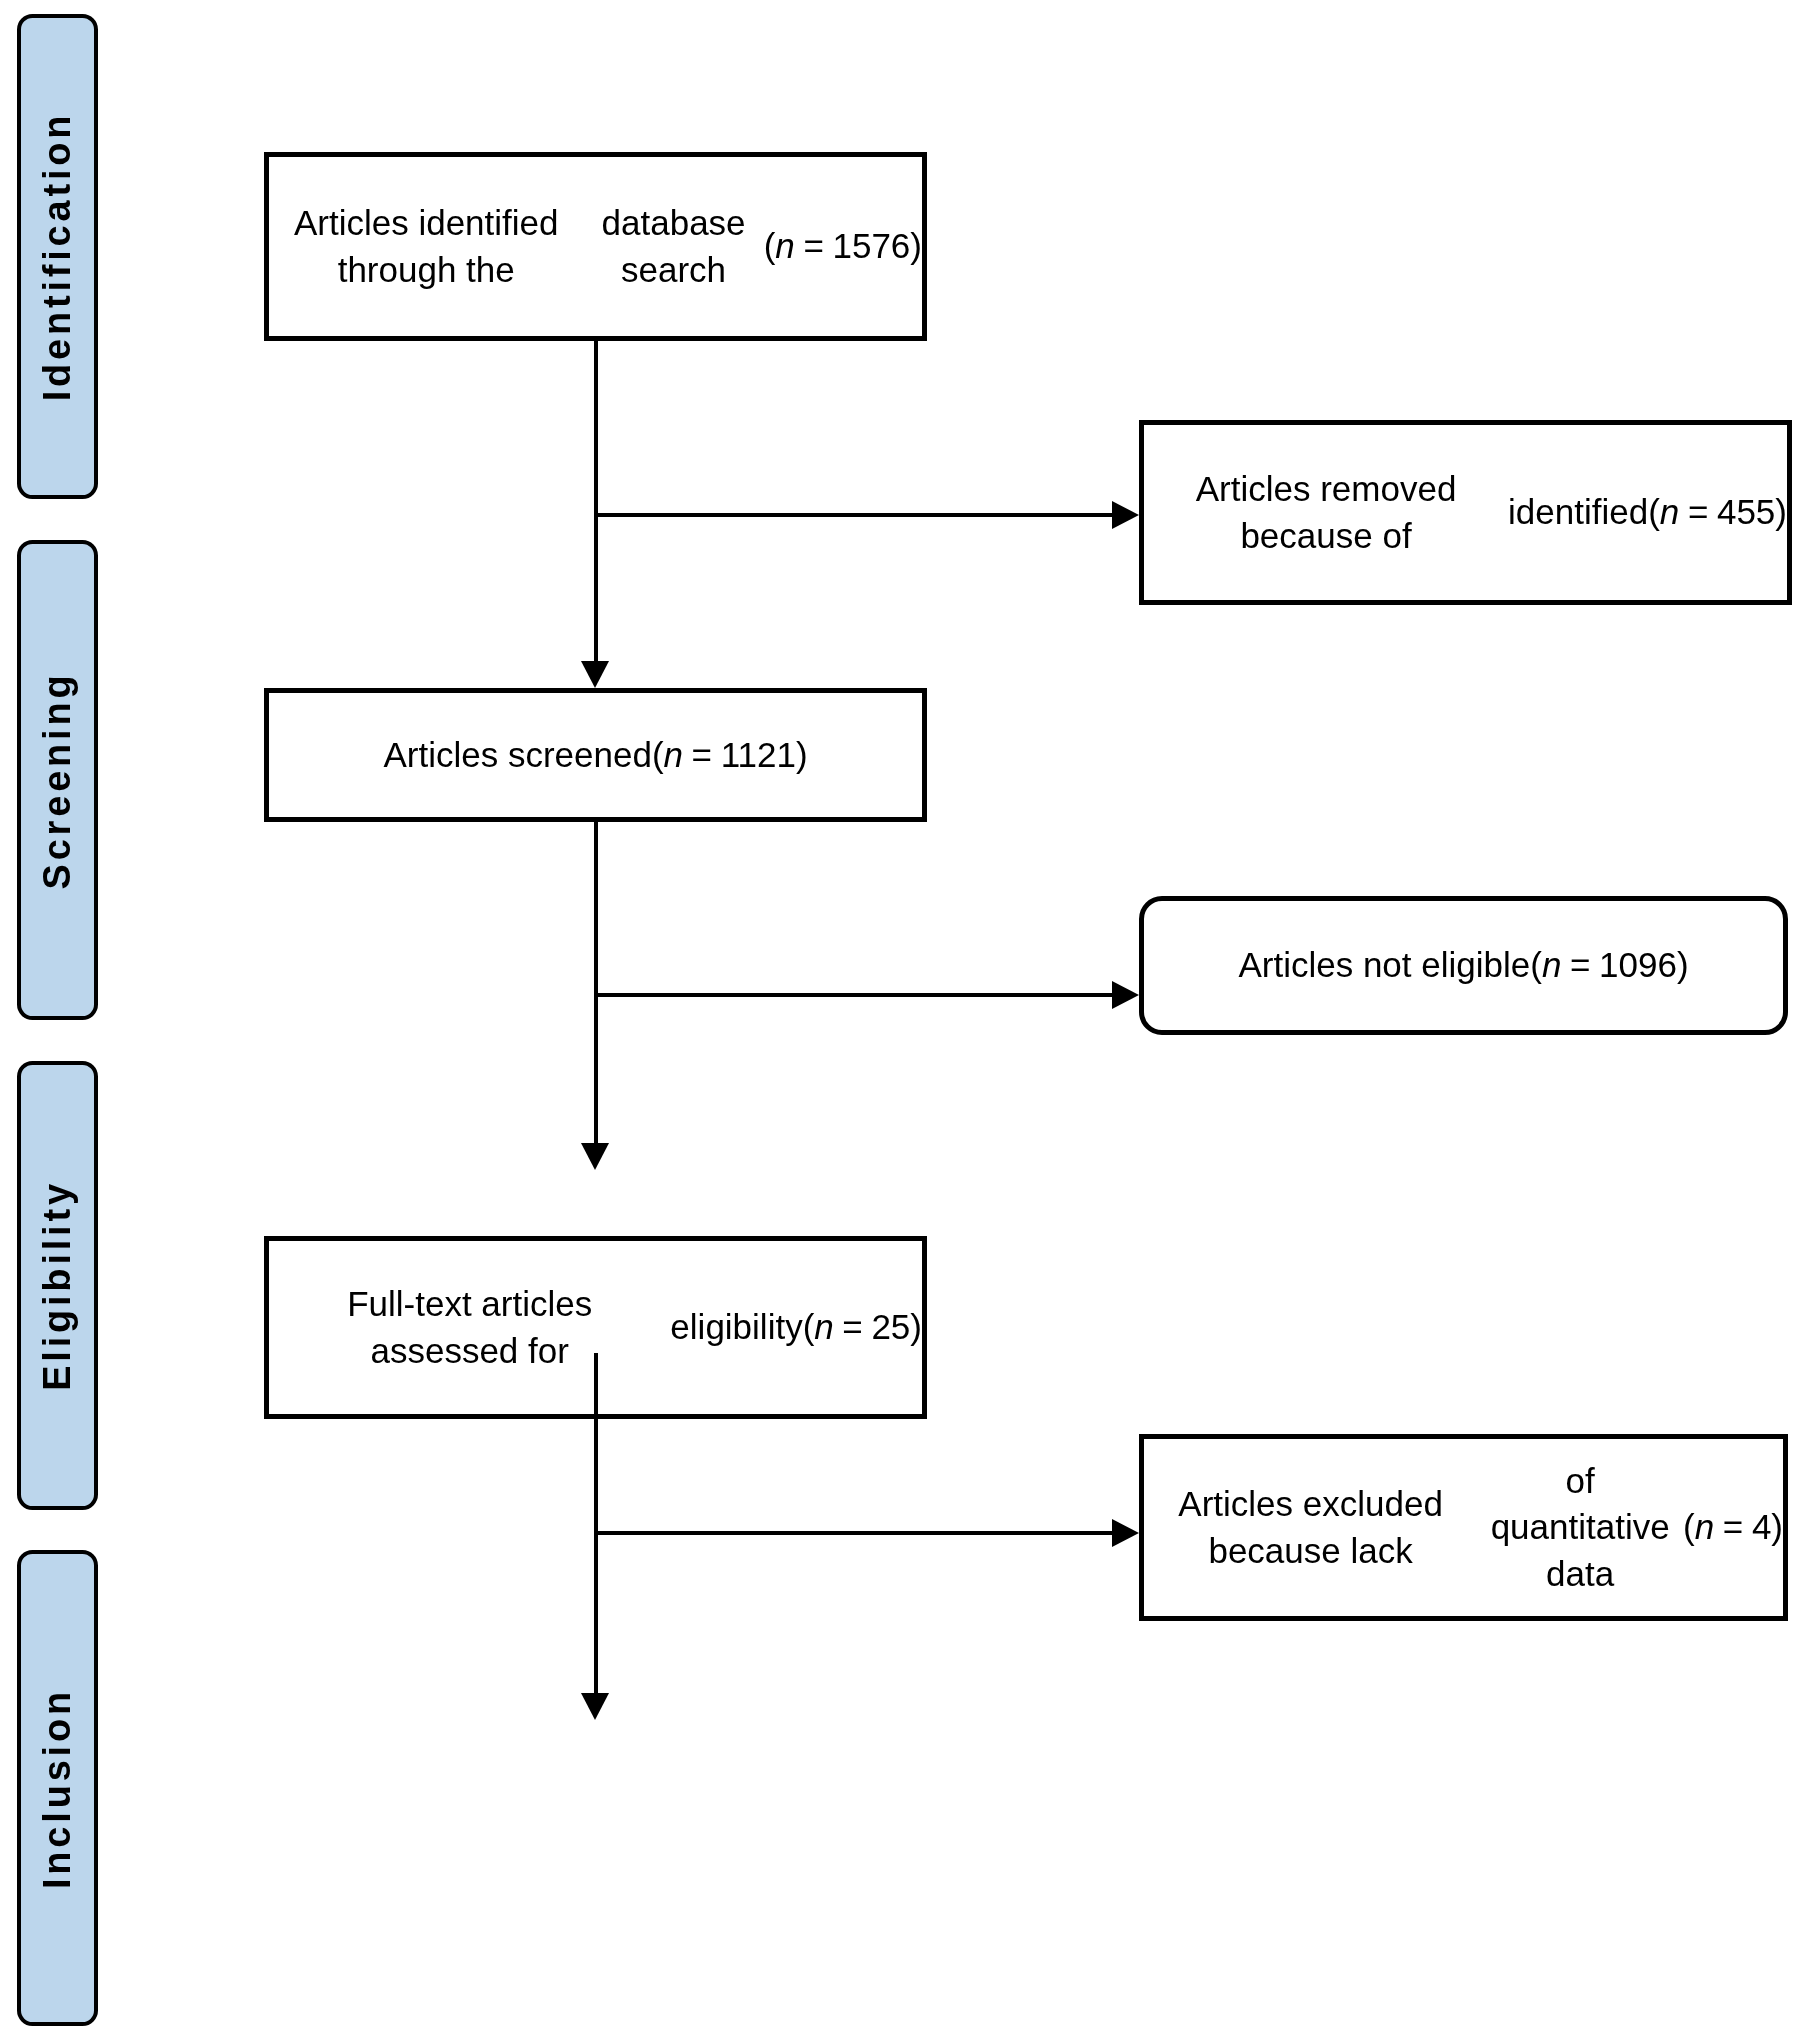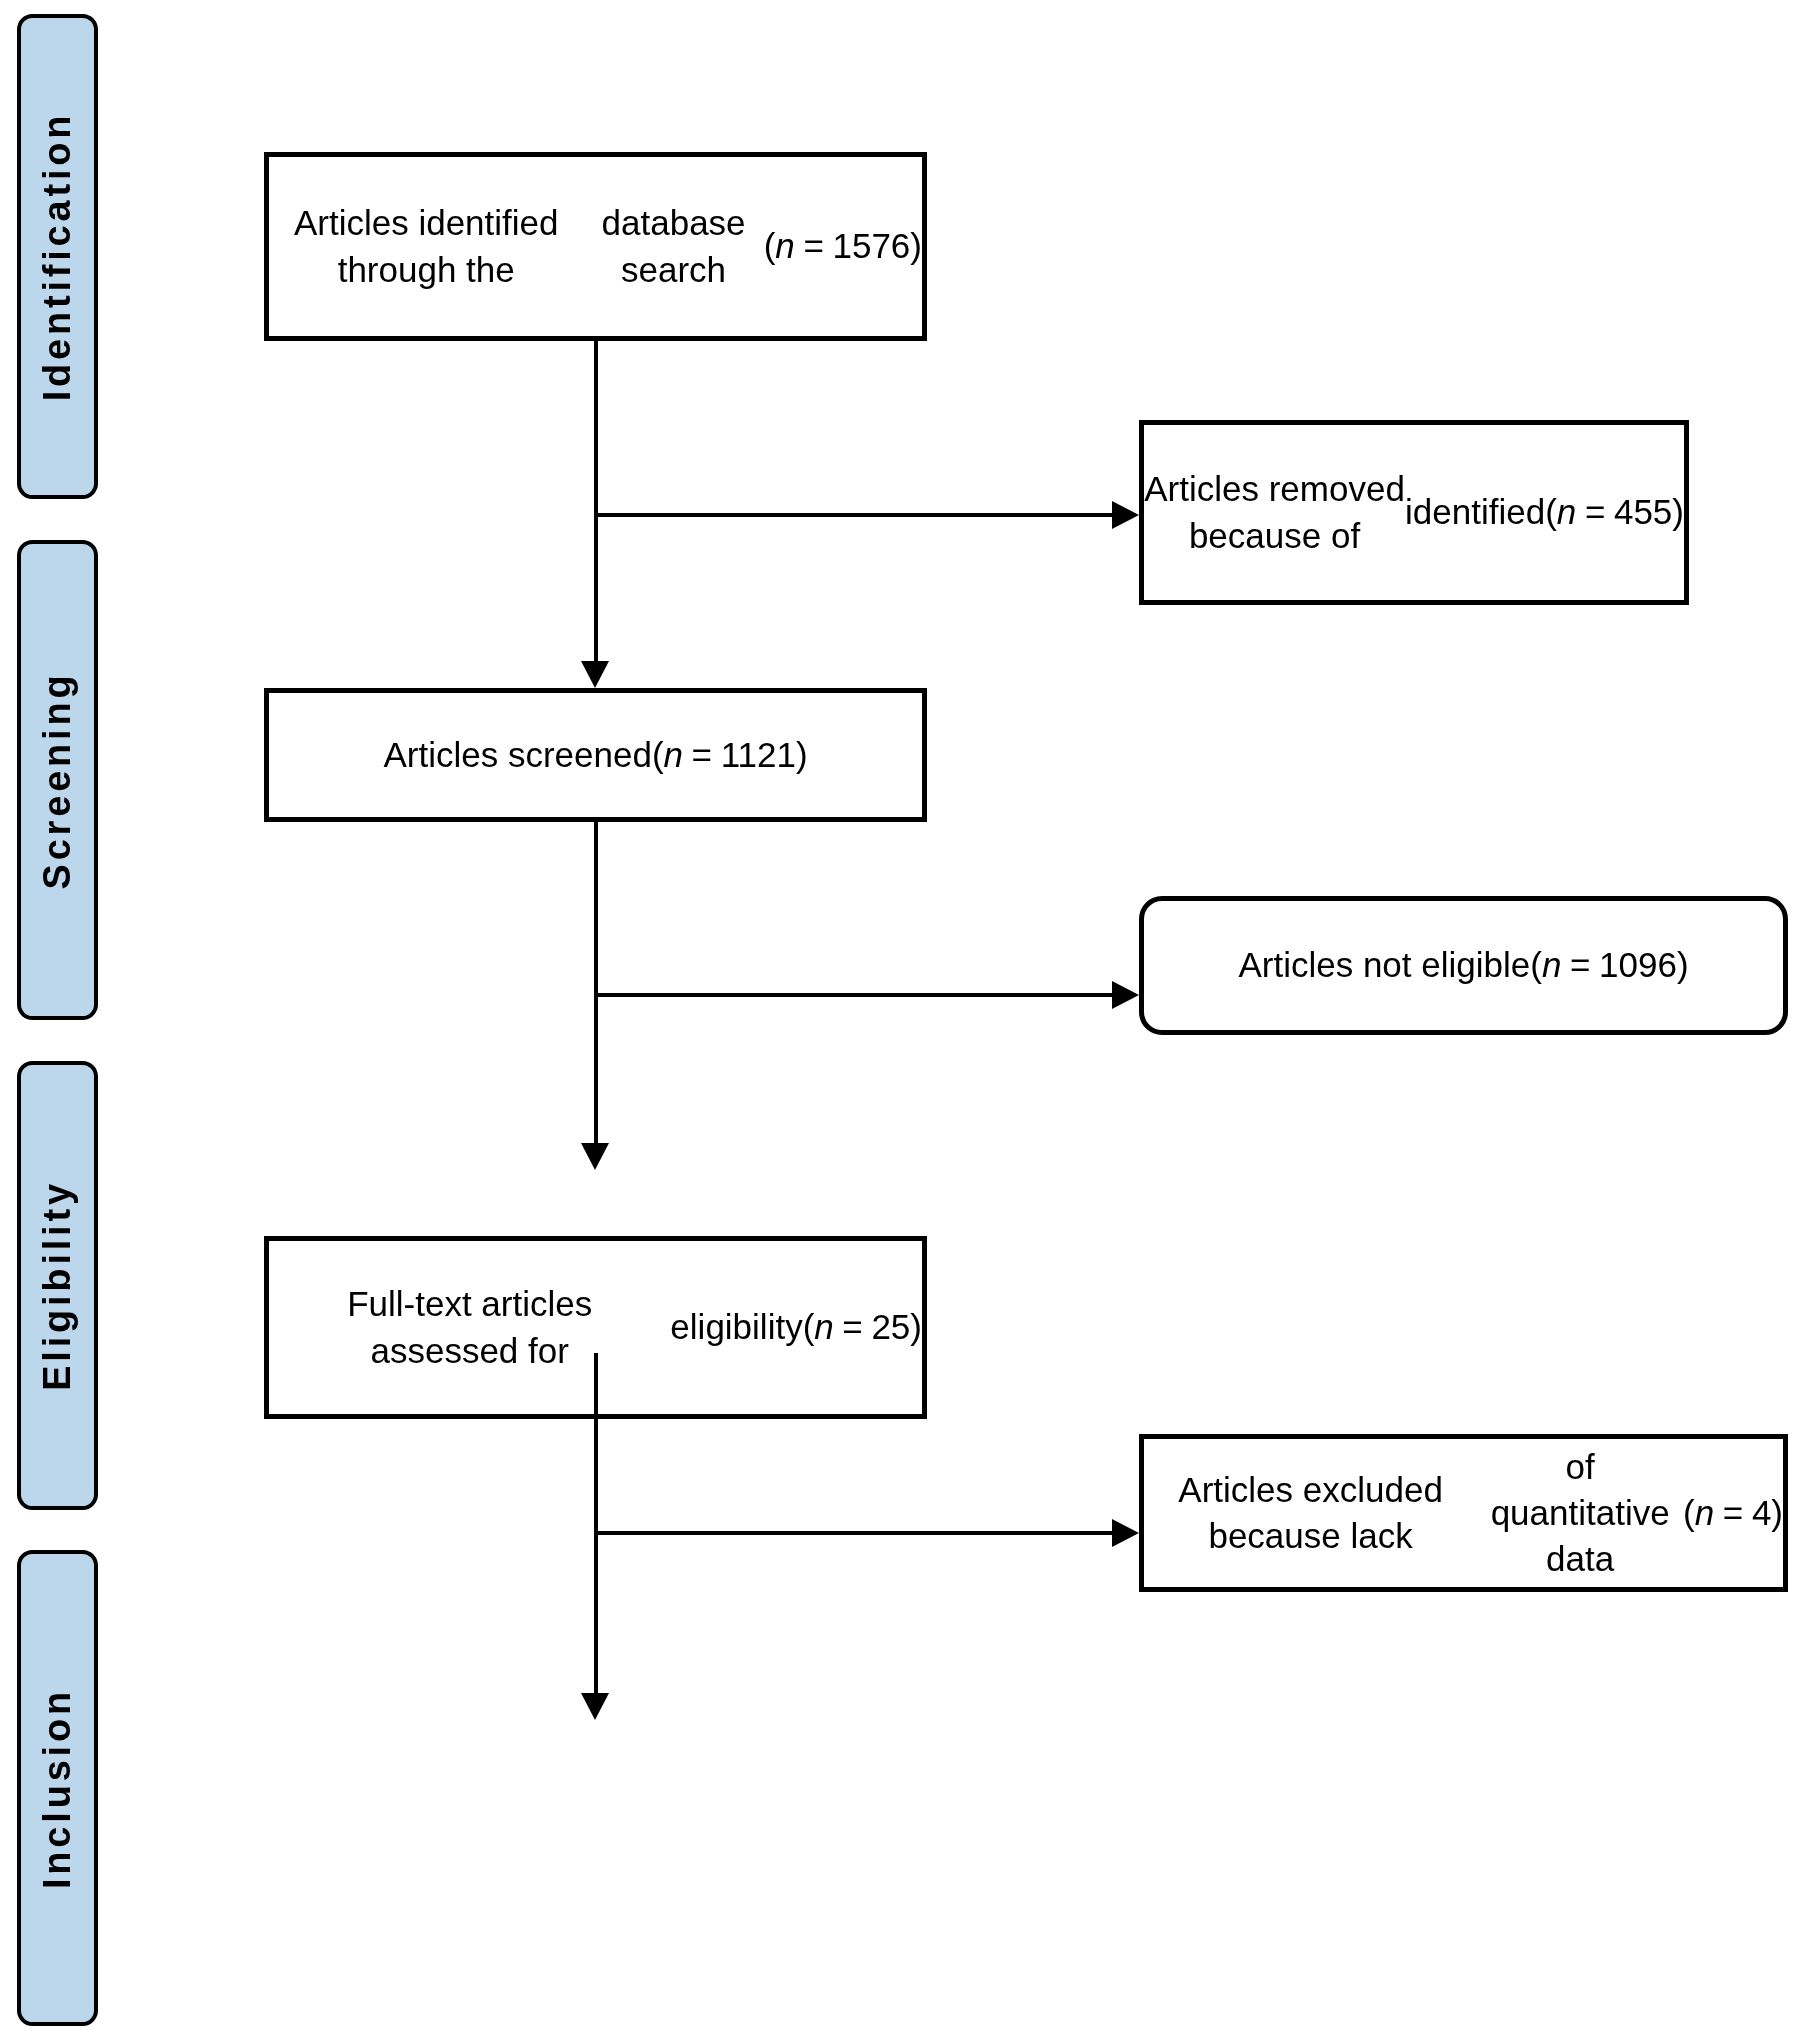"Articles removed because of" div.fbox { width: 550px -> 653px }
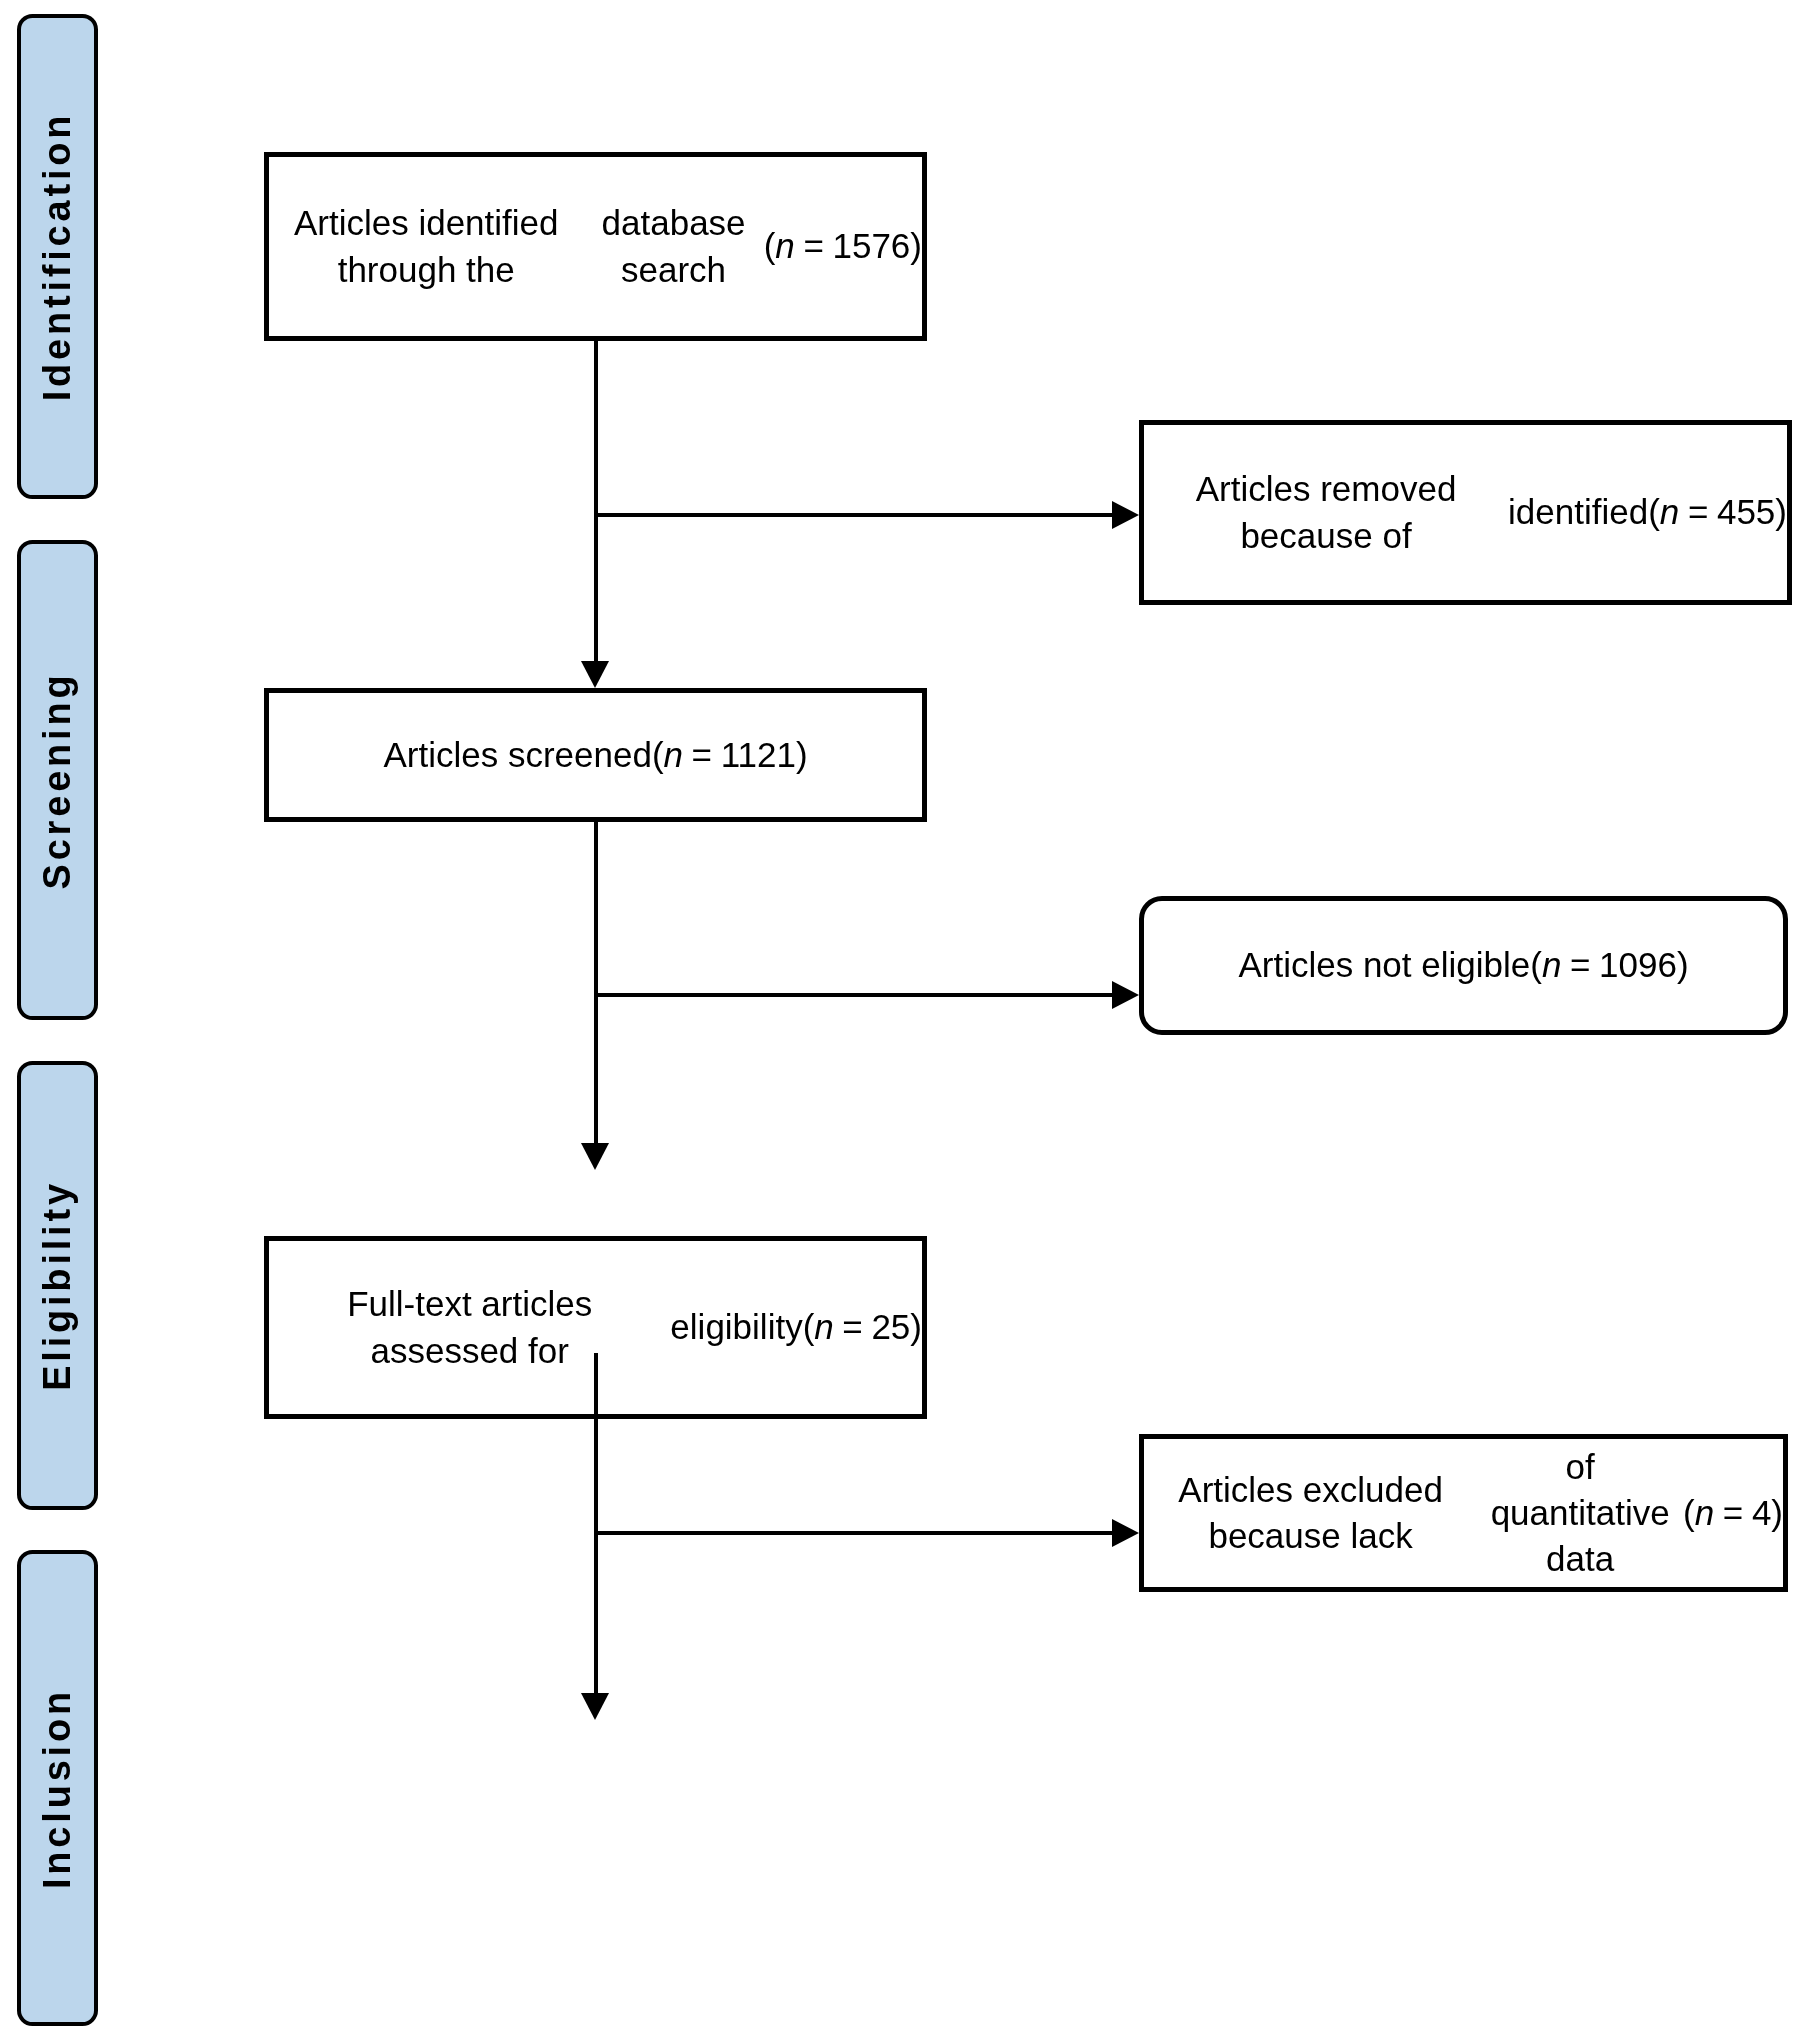"Articles excluded because lack" div.fbox { height: 158px -> 187px }
